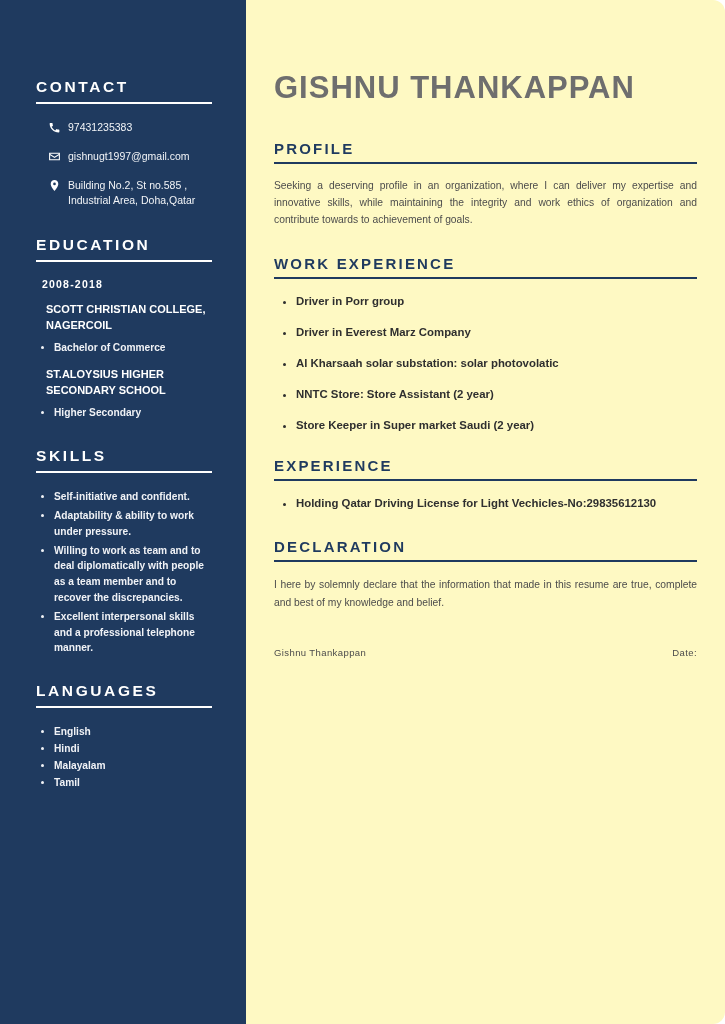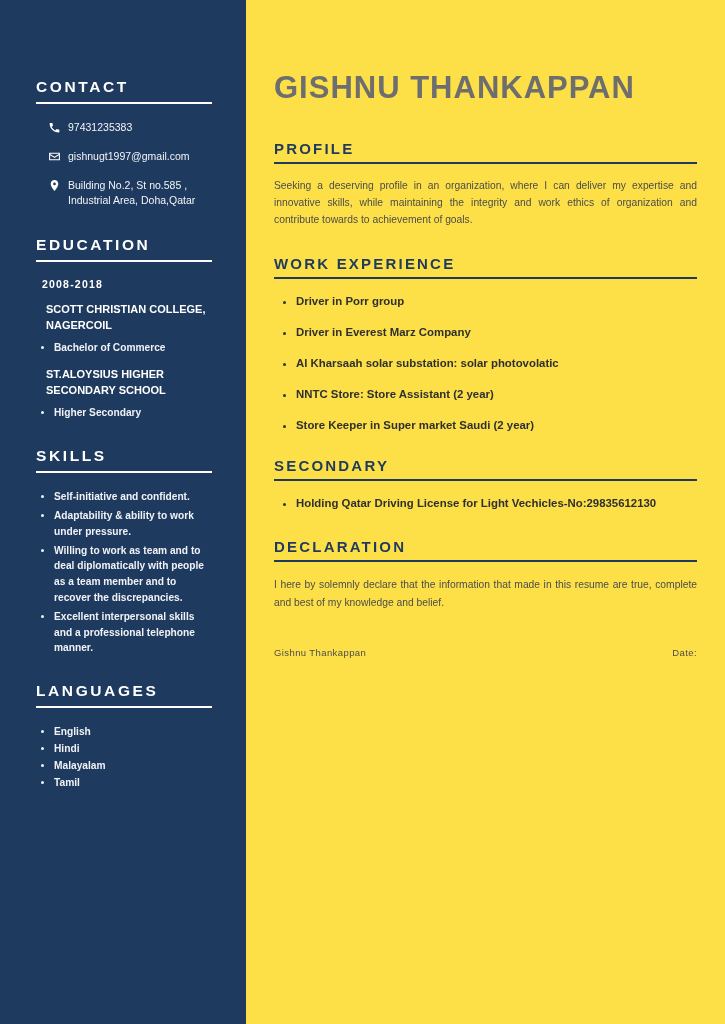"CONTACT" .page { background: #fde047 -> #fef9c3; border-radius: none -> 12px }
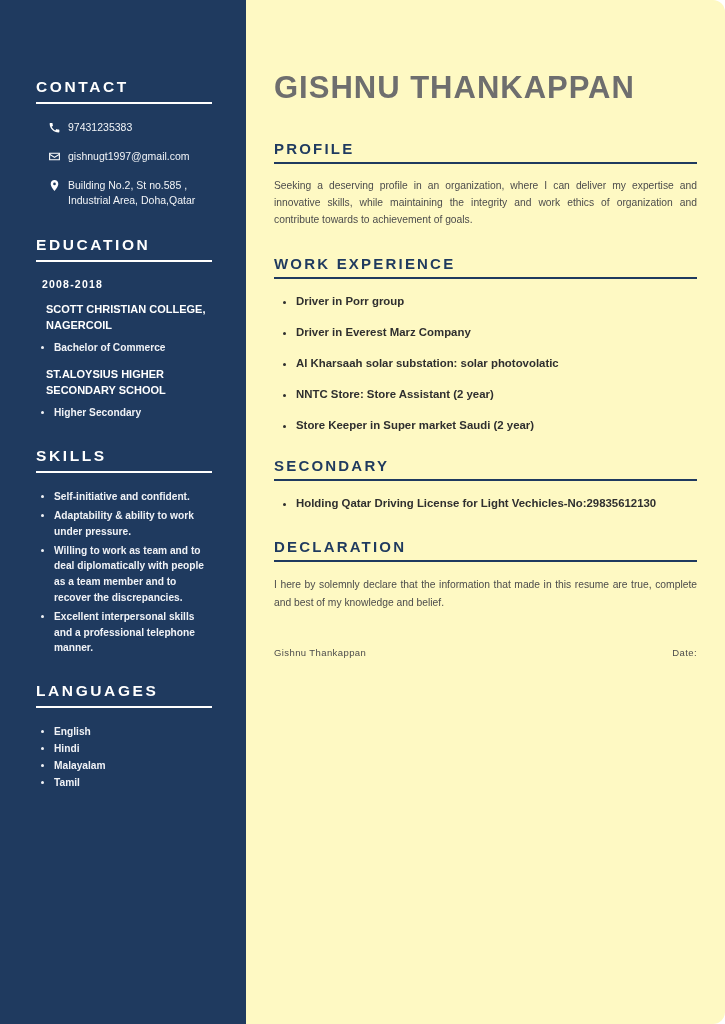"SECONDARY" h2.main-heading { text: SECONDARY -> EXPERIENCE }
